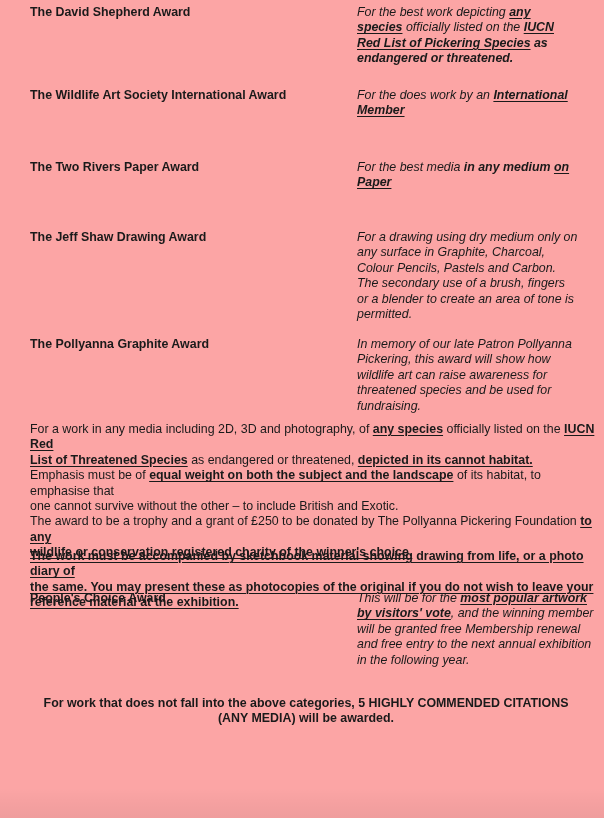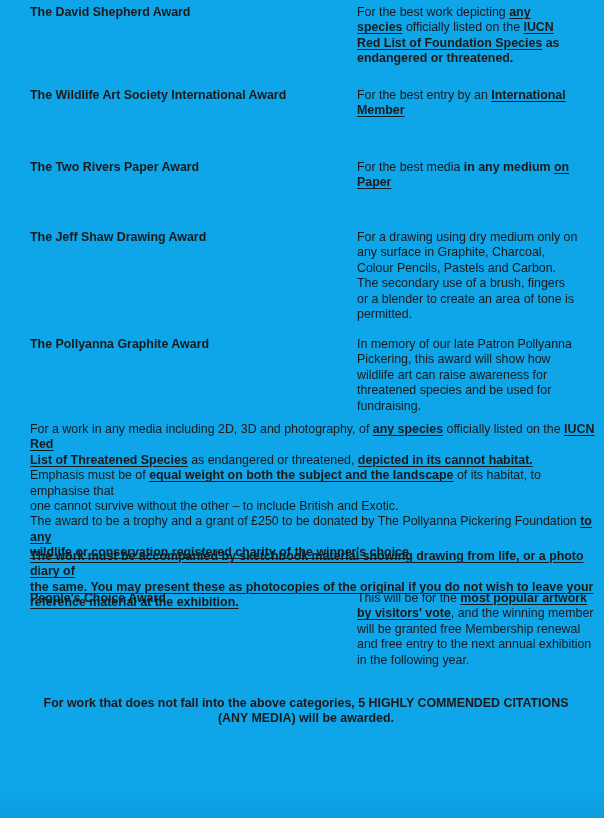"The David Shepherd Award" .page { background: #0ea5e9 -> #fca5a5 }
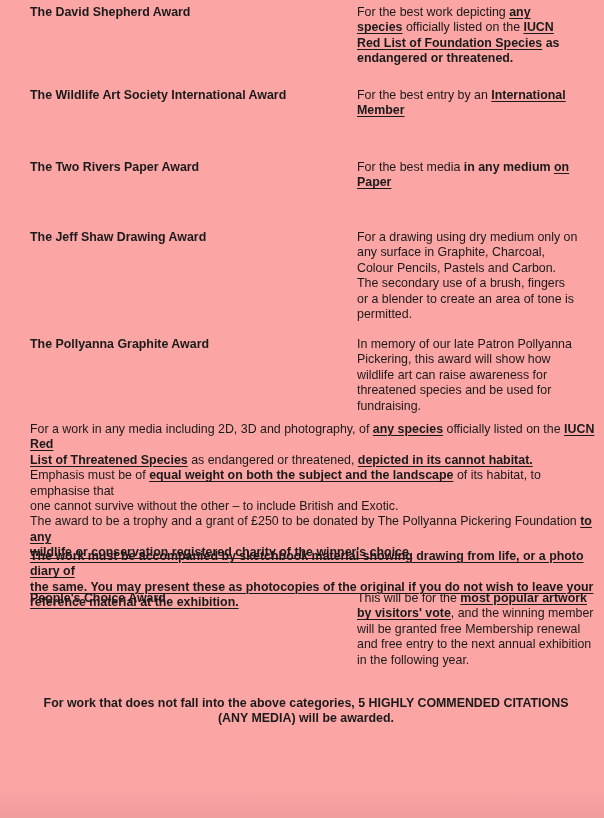"For the best work depicting" .award-desc { font-style: none -> italic }
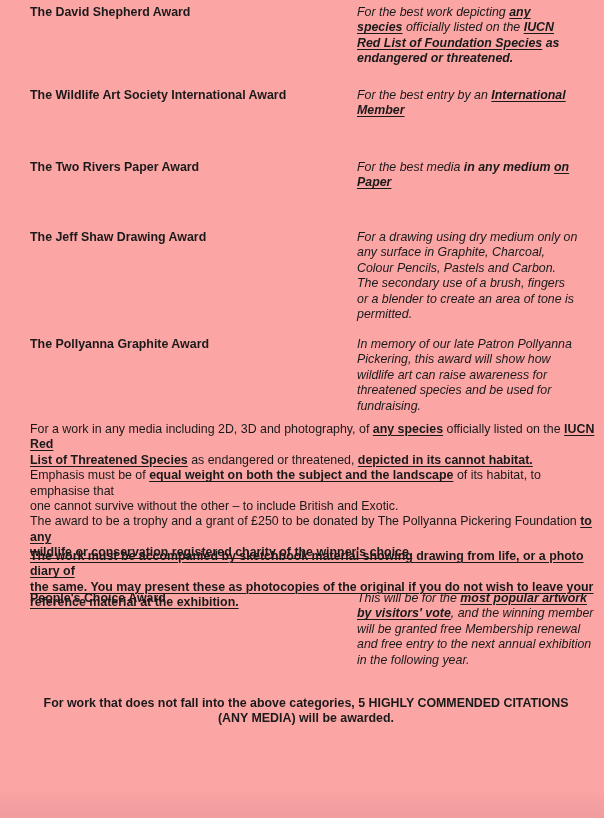"IUCN" span.b { text: Foundation -> Pickering }
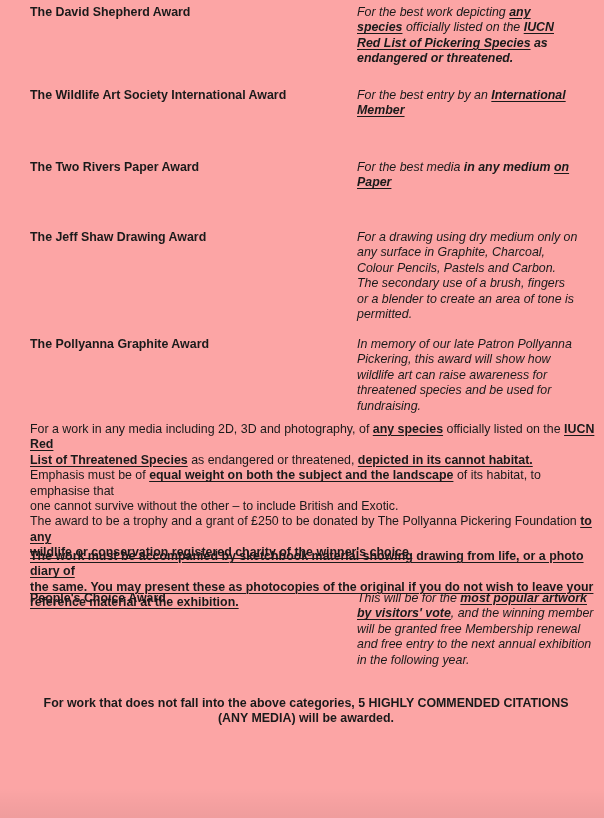"For the best entry by" span { text: best entry -> does work }
